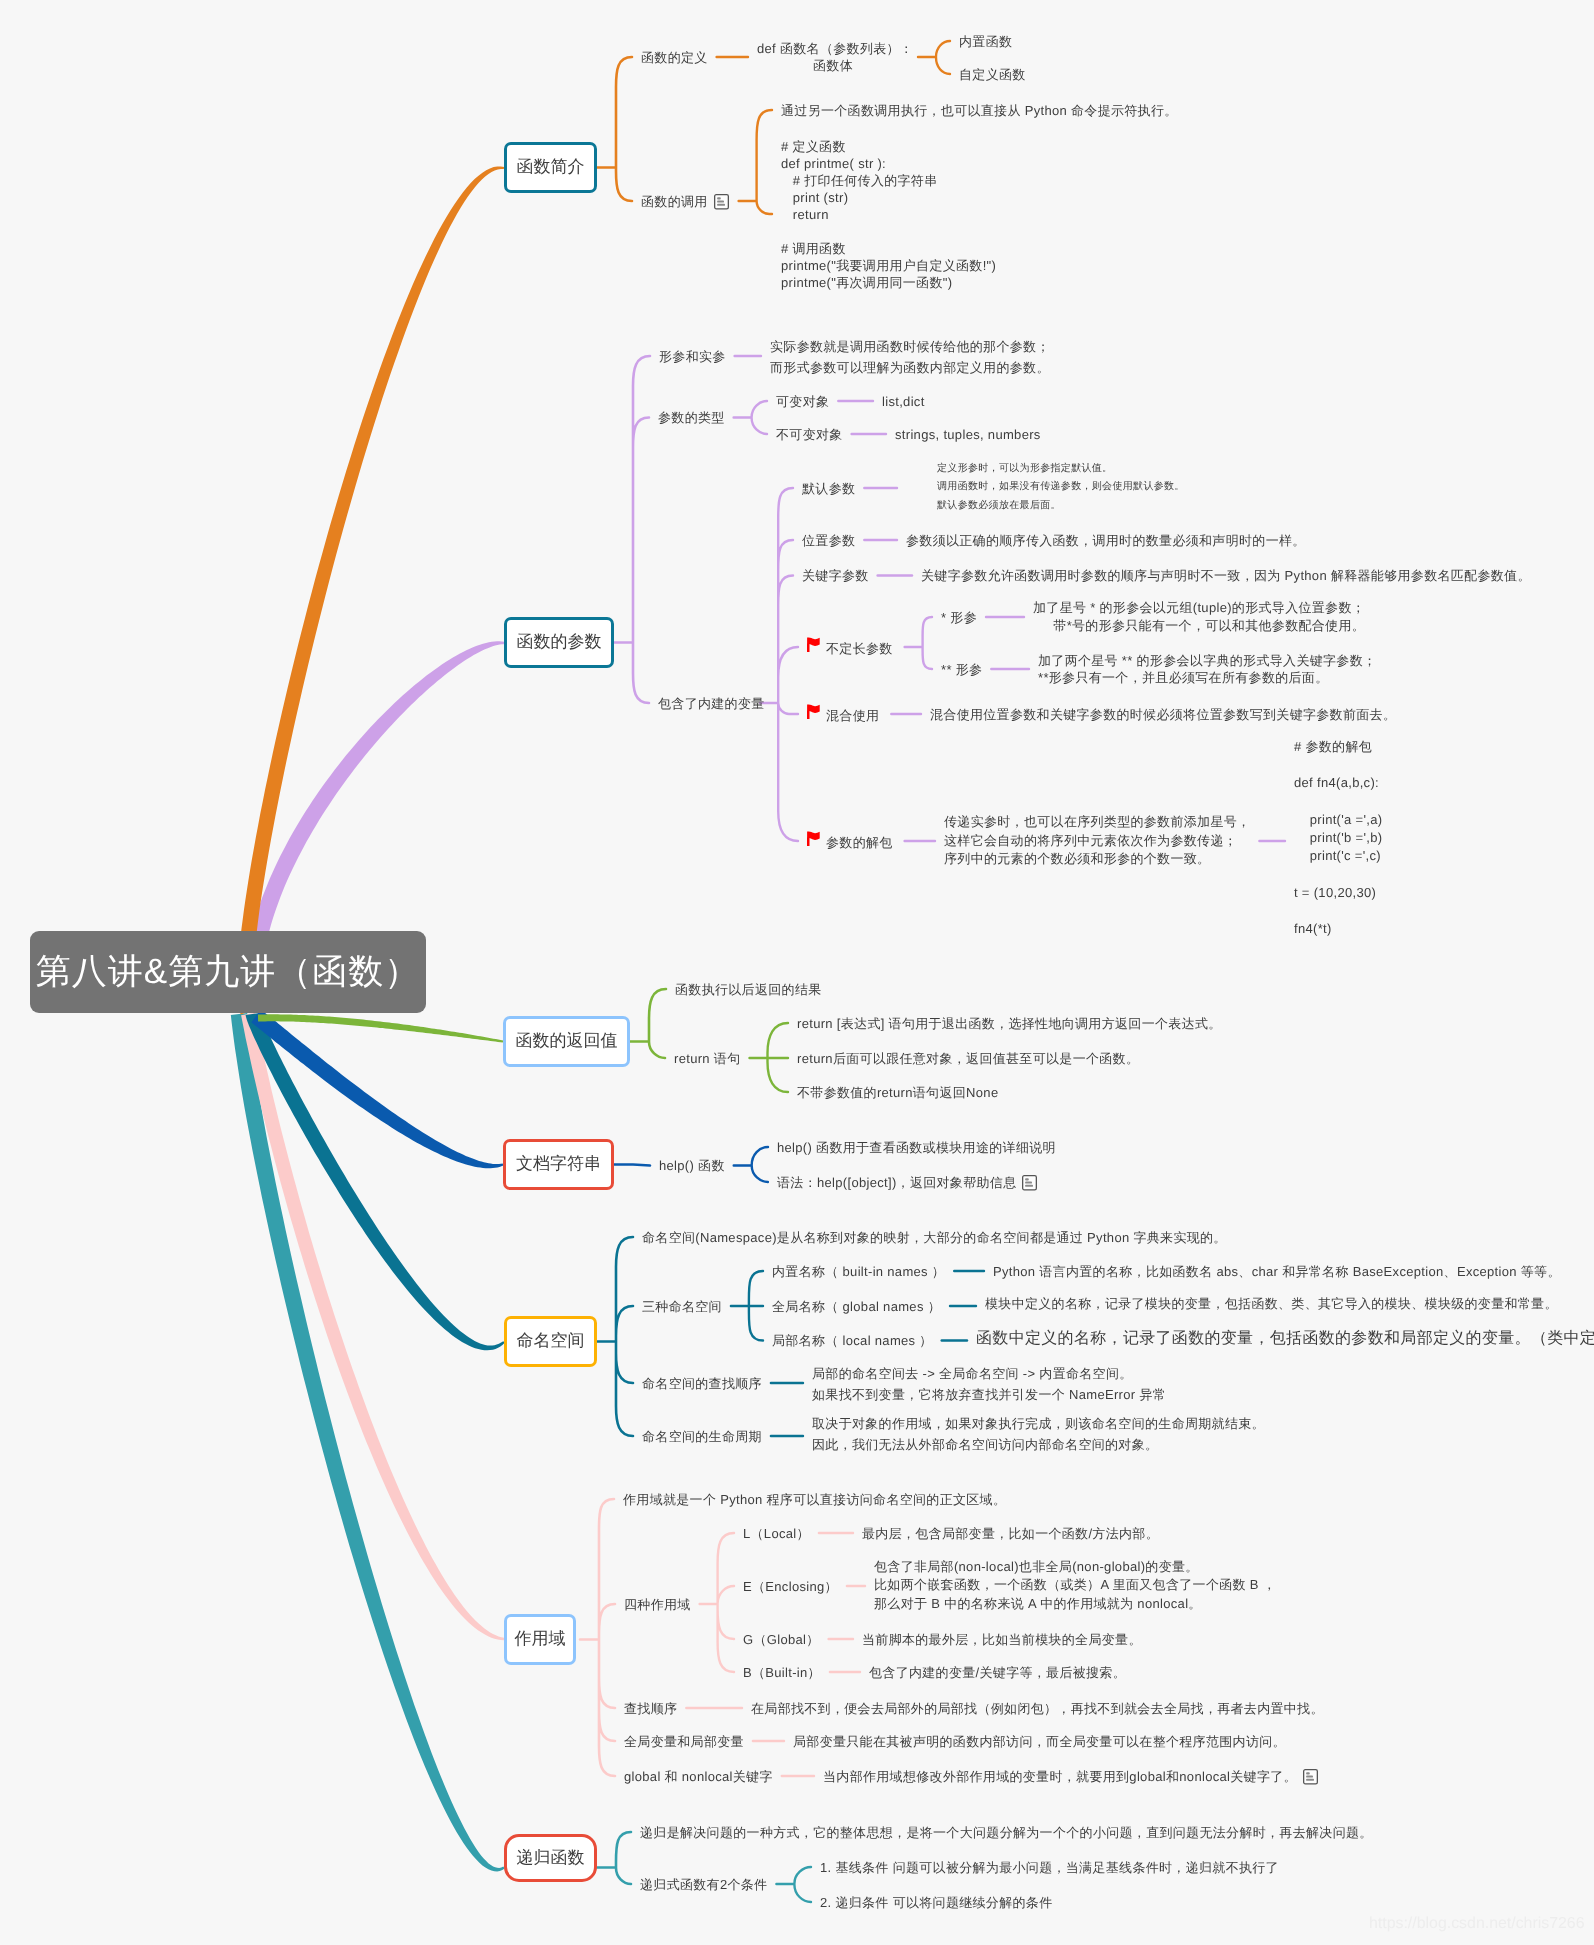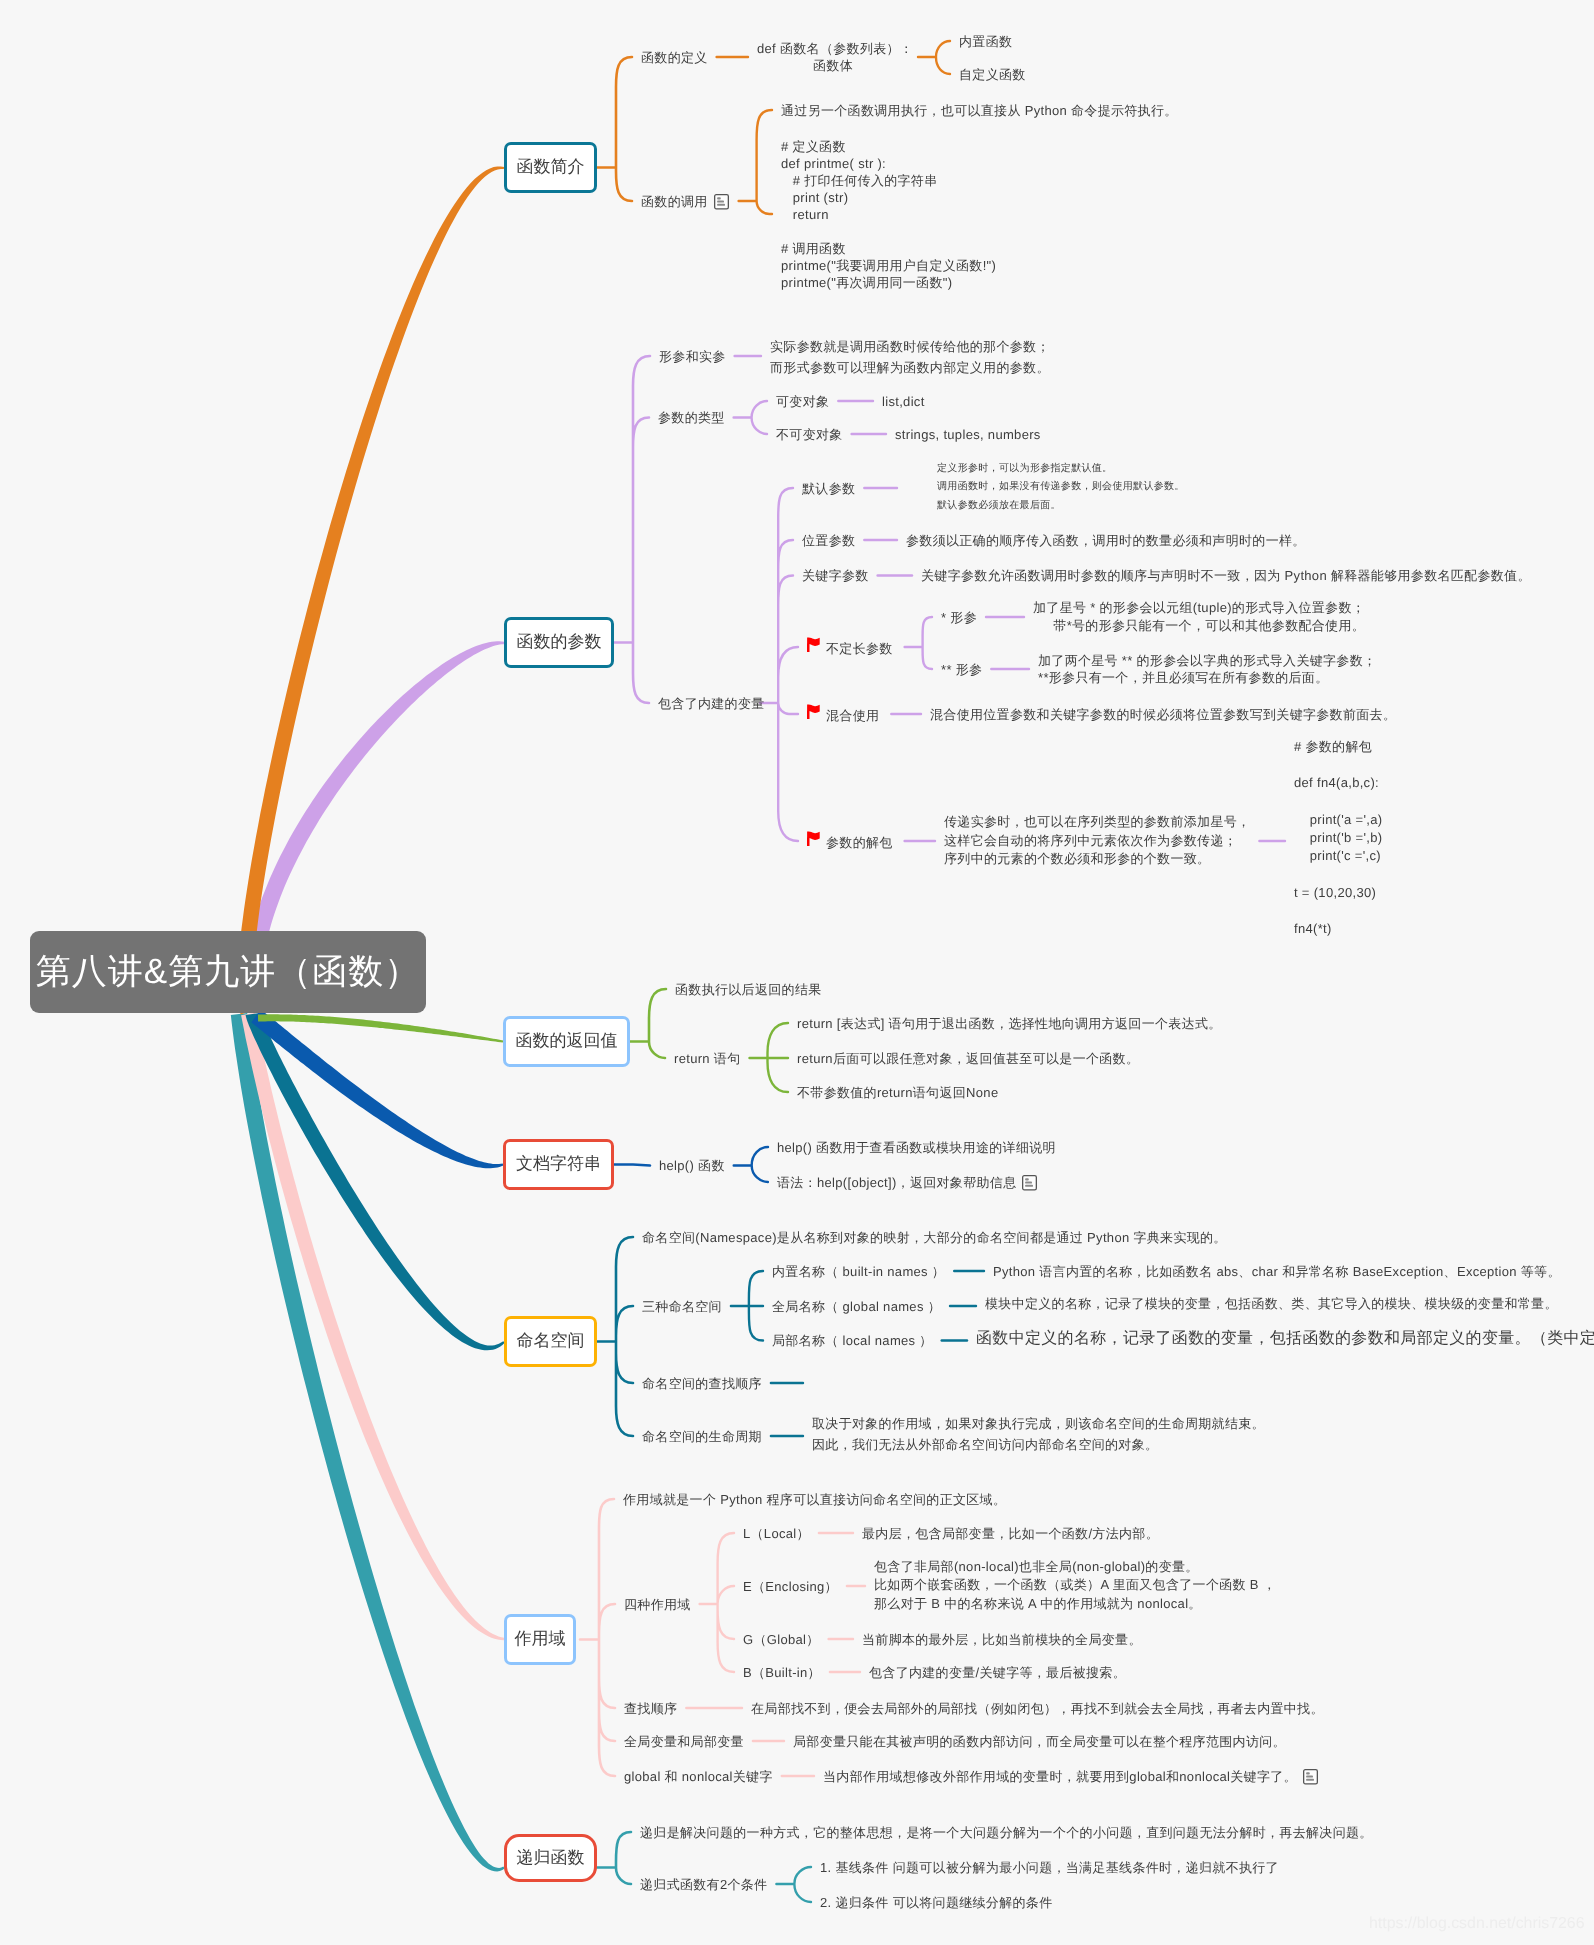"局部的命名空间去 -> 全局命名空间 -> 内置命名空间。" div.tx { html: none -> <div><span>局部的命名空间去 -&gt; 全局命名空间 -&gt; 内置命名空间。 如果找不到变量，它将放弃查找并引发一个 NameError 异常</span></div> }
